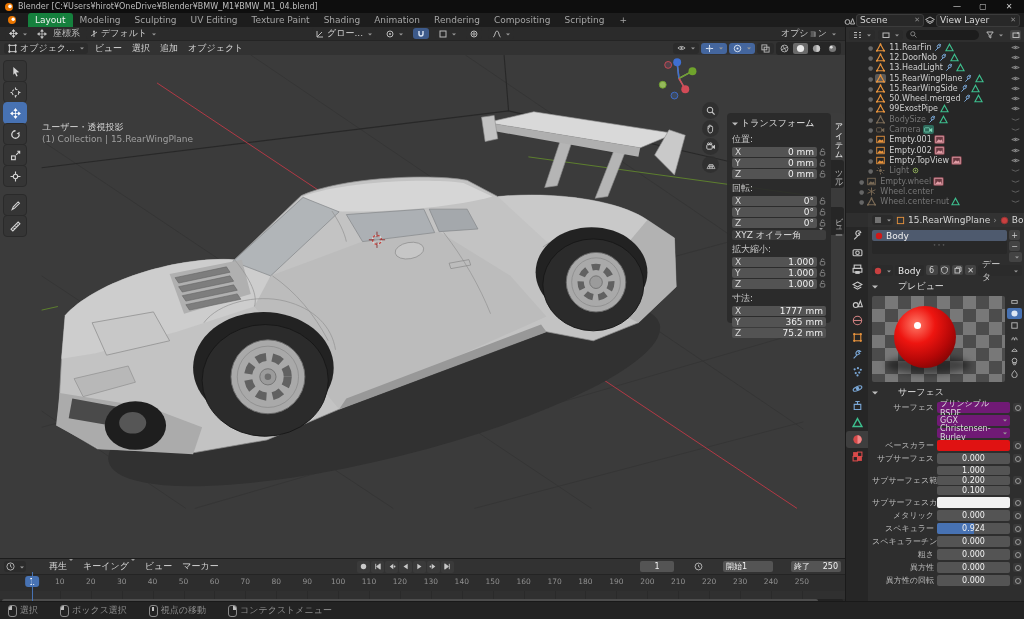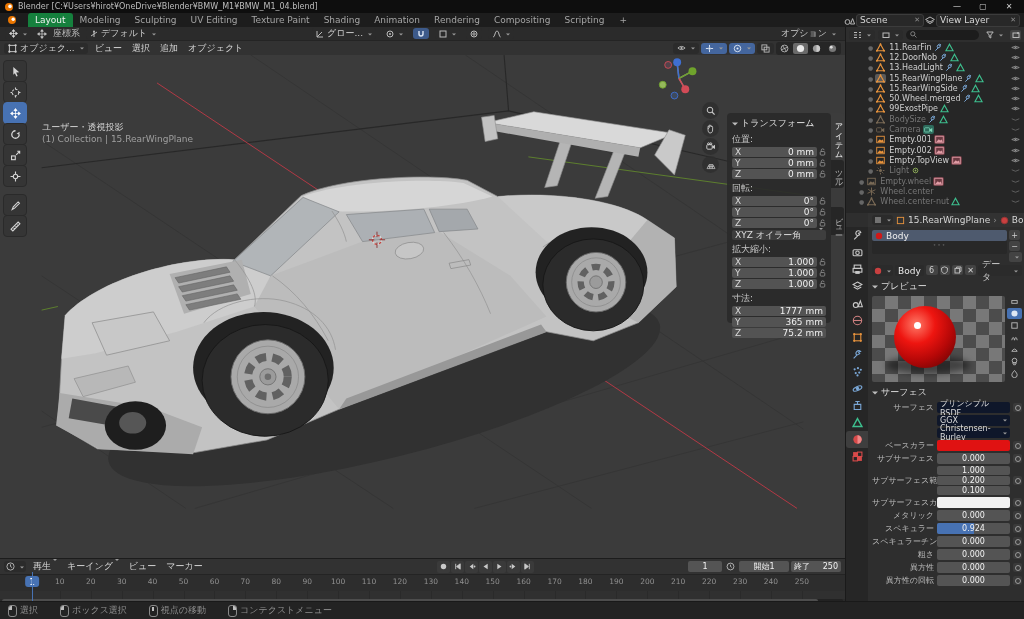"プレビュー" .secthead { gap: 3px -> 20px }
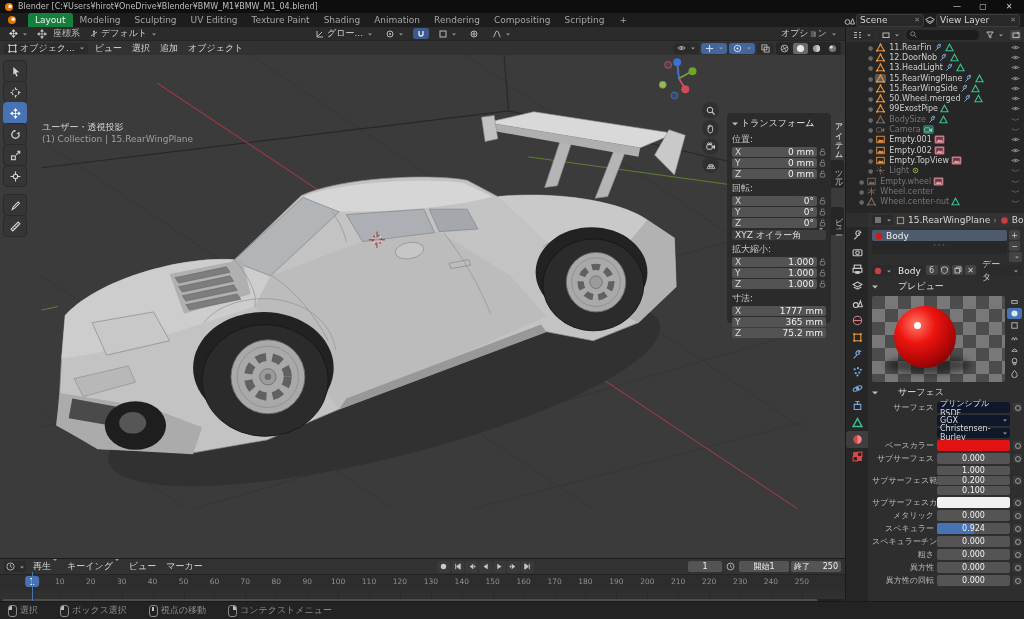"プリンシプルBSDF" .pdrop { background: #0f172a -> #701a75 }
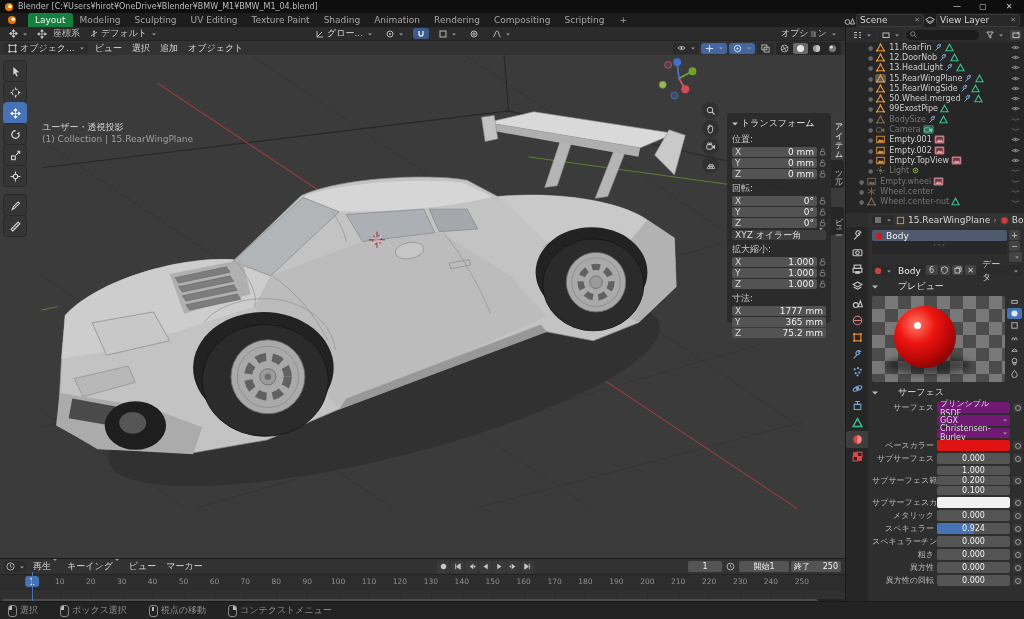"再生" #tlhead { gap: 2px -> 18px }
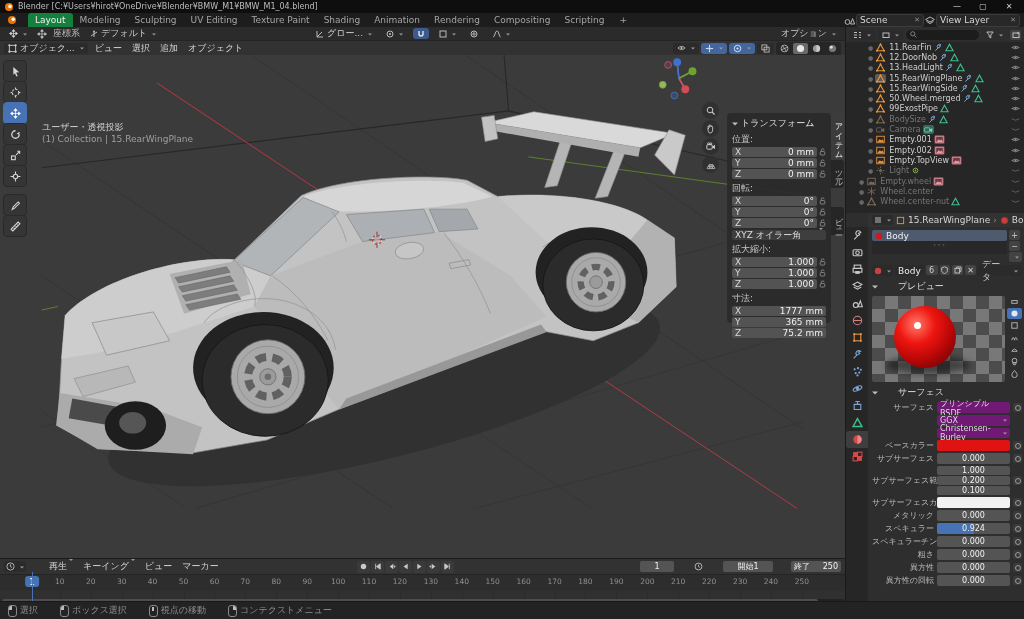"開始" span.pfield { justify-content: center -> flex-start }
